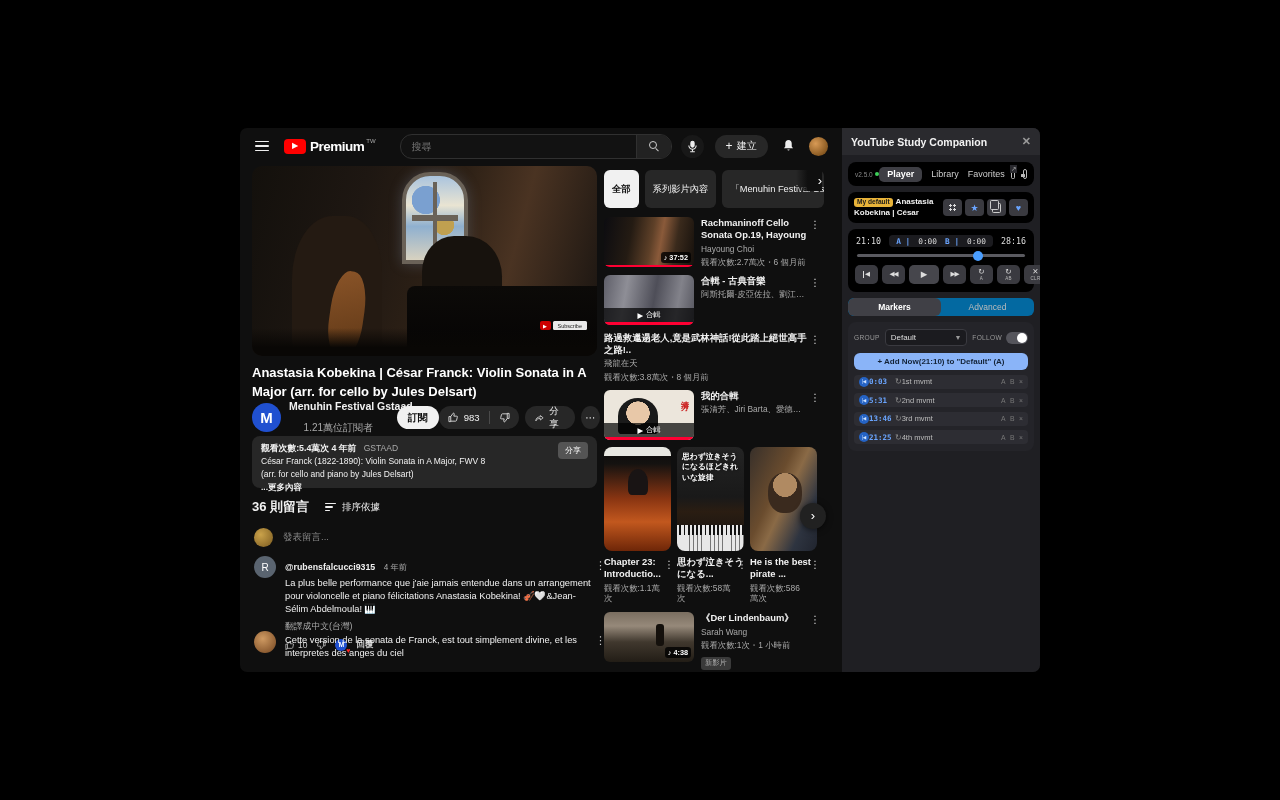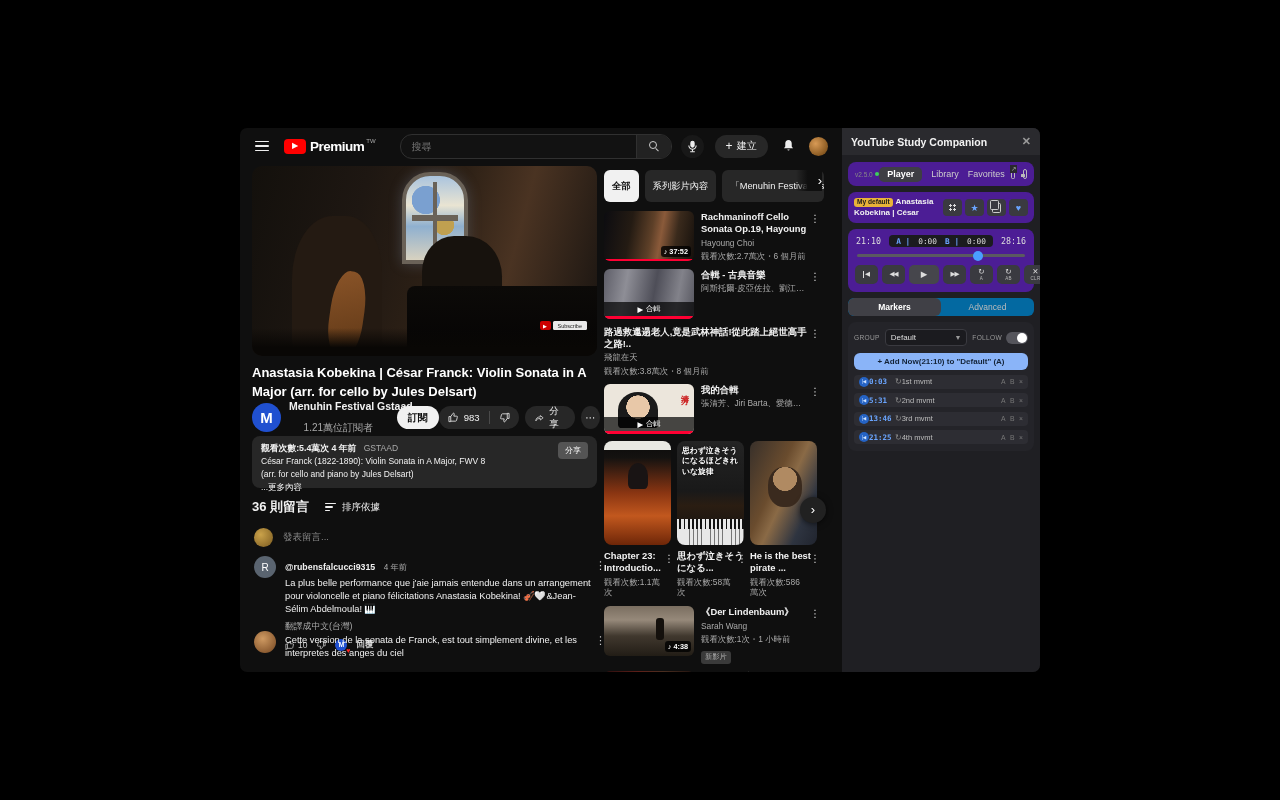"Player" .pcard { background: #4c1d95 -> #000000 }
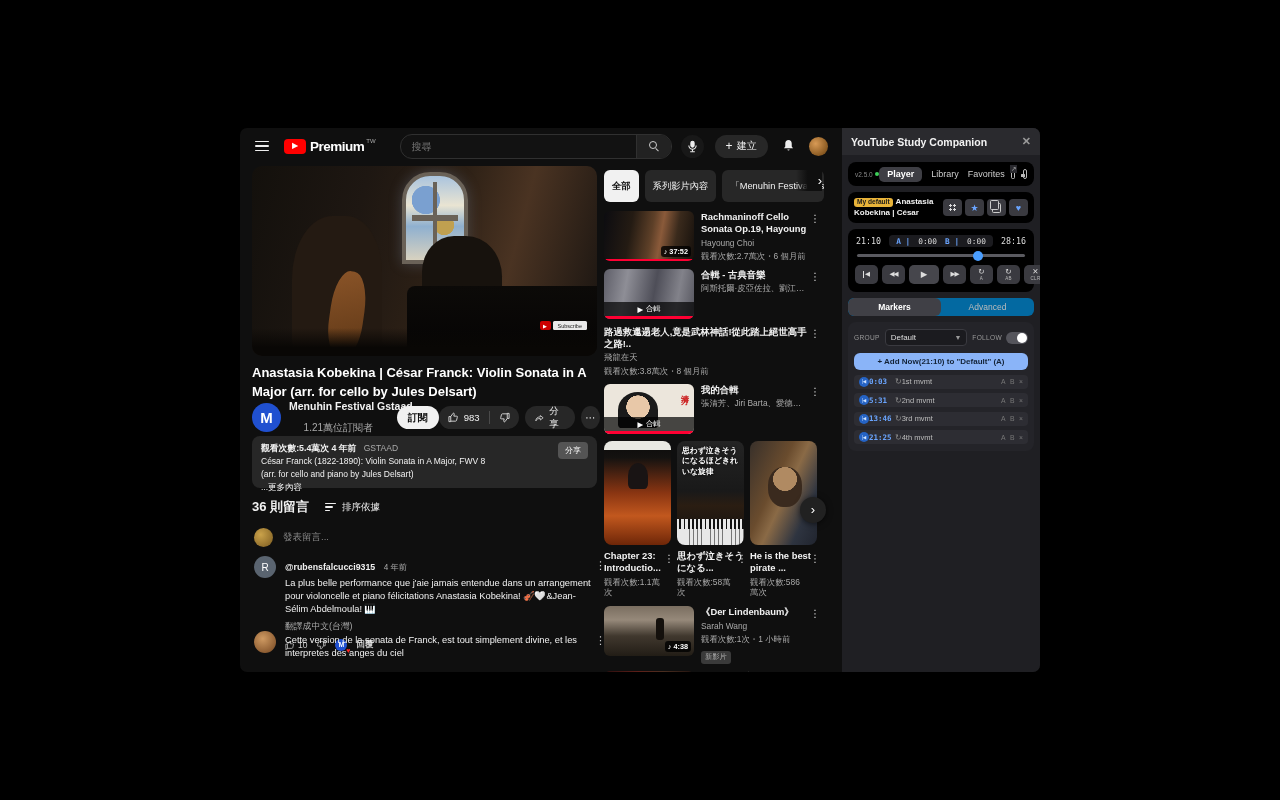"全部" .chip { height: 32px -> 38px }
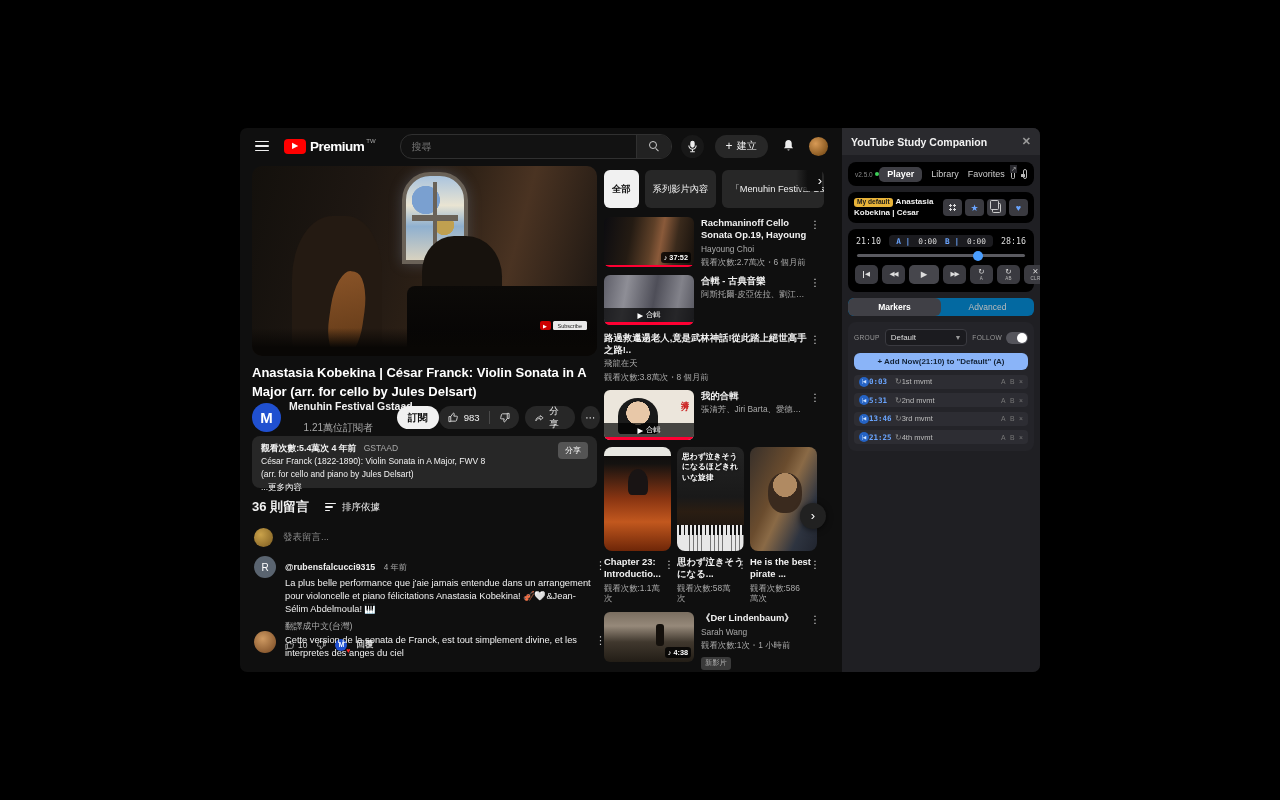"...更多內容" .desc-more { font-weight: normal -> bold }
